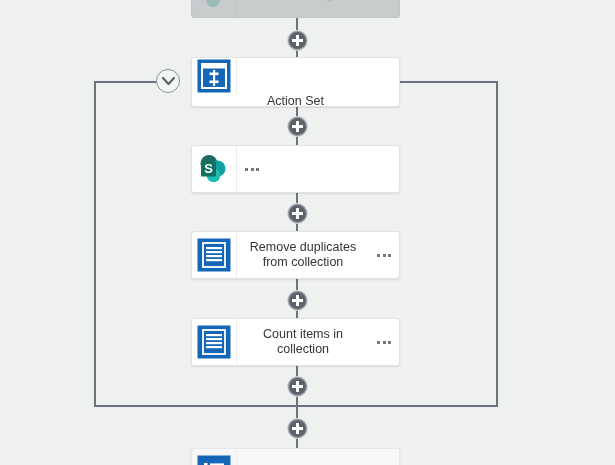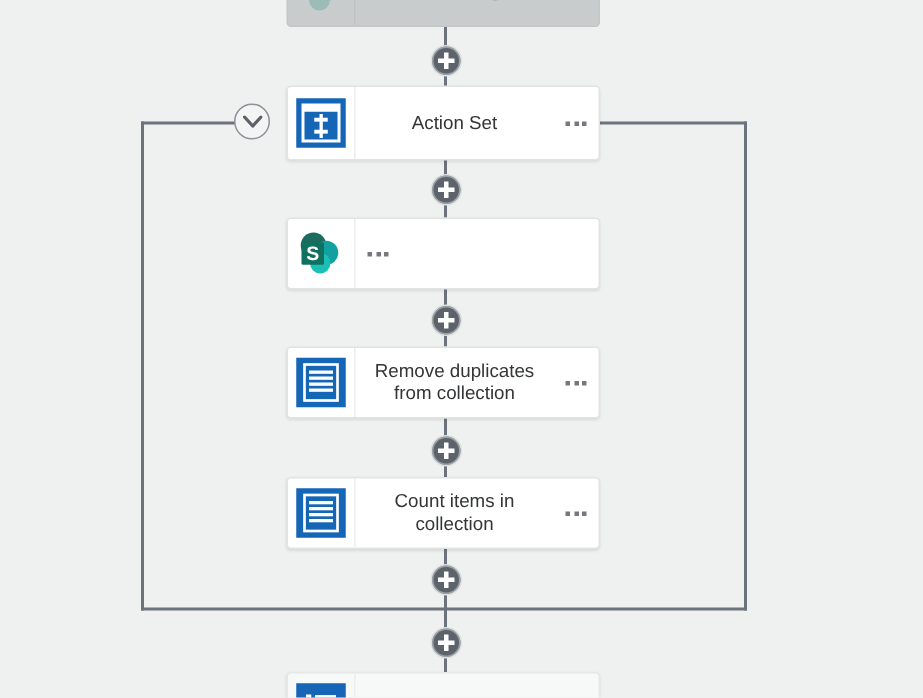"Action Set" div.node { flex-direction: none -> column }
